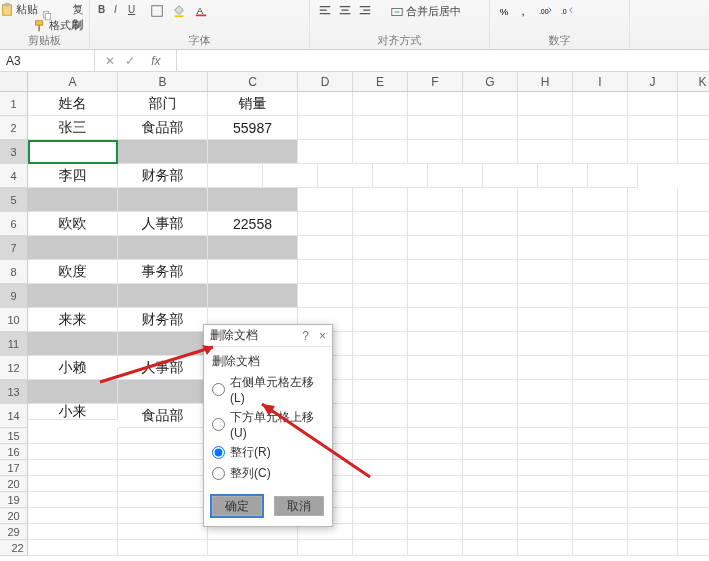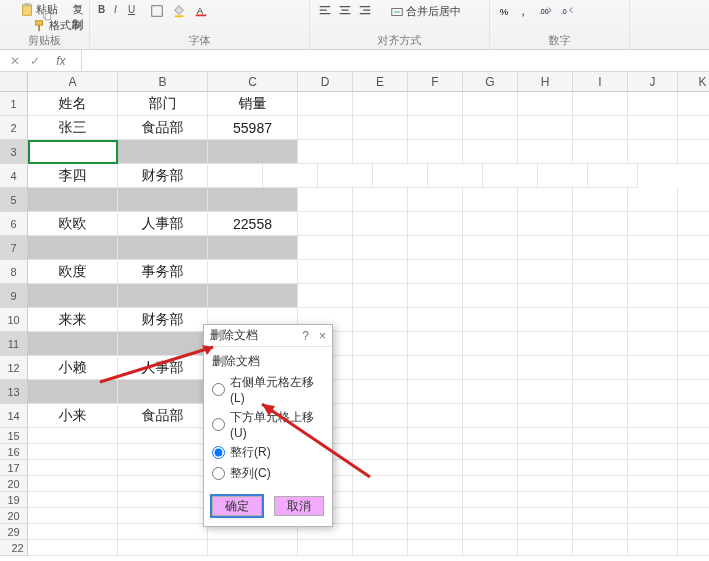"粘贴" div.rib-btn { left: 20px -> 0 }
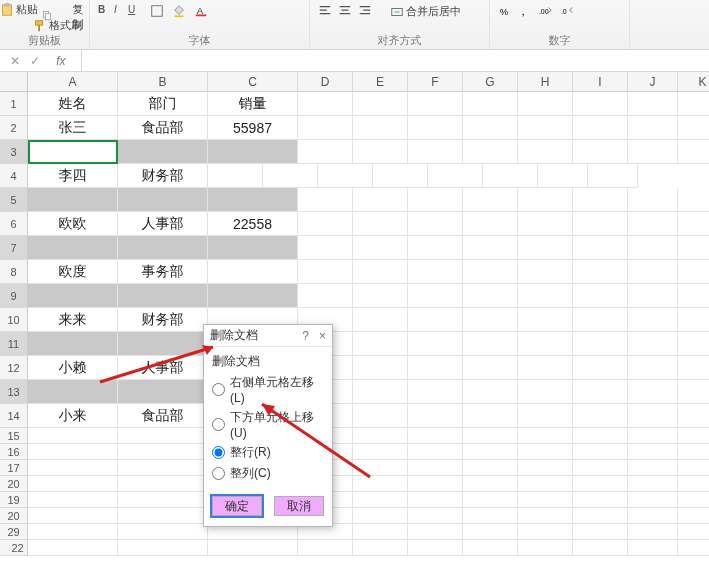"A3" div.name-box { html: none -> <div>A3</div> }
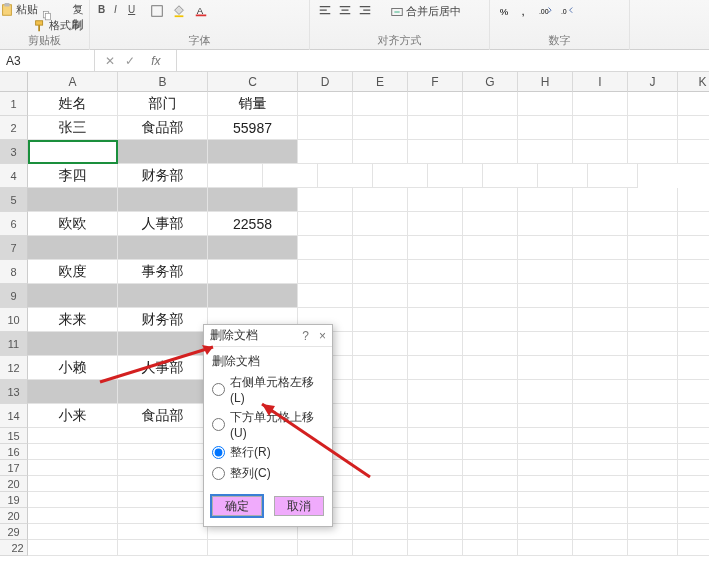"小来" div.cell { height: 24px -> 16px }
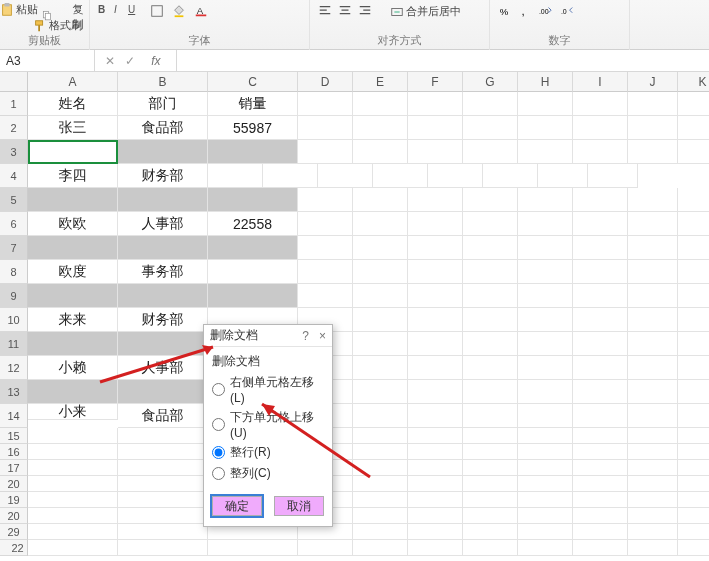"确定" .dlg-btn { background: #f0abfc -> #a3a3a3 }
